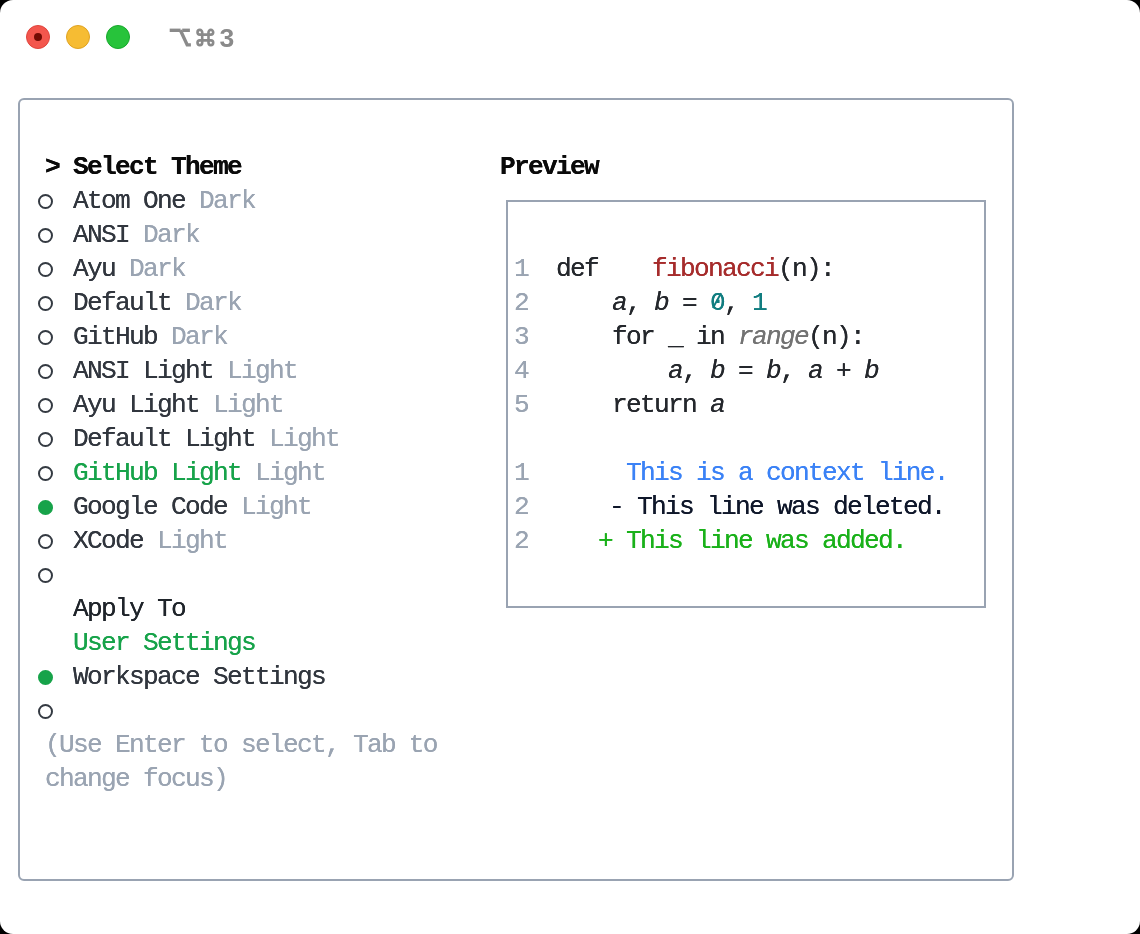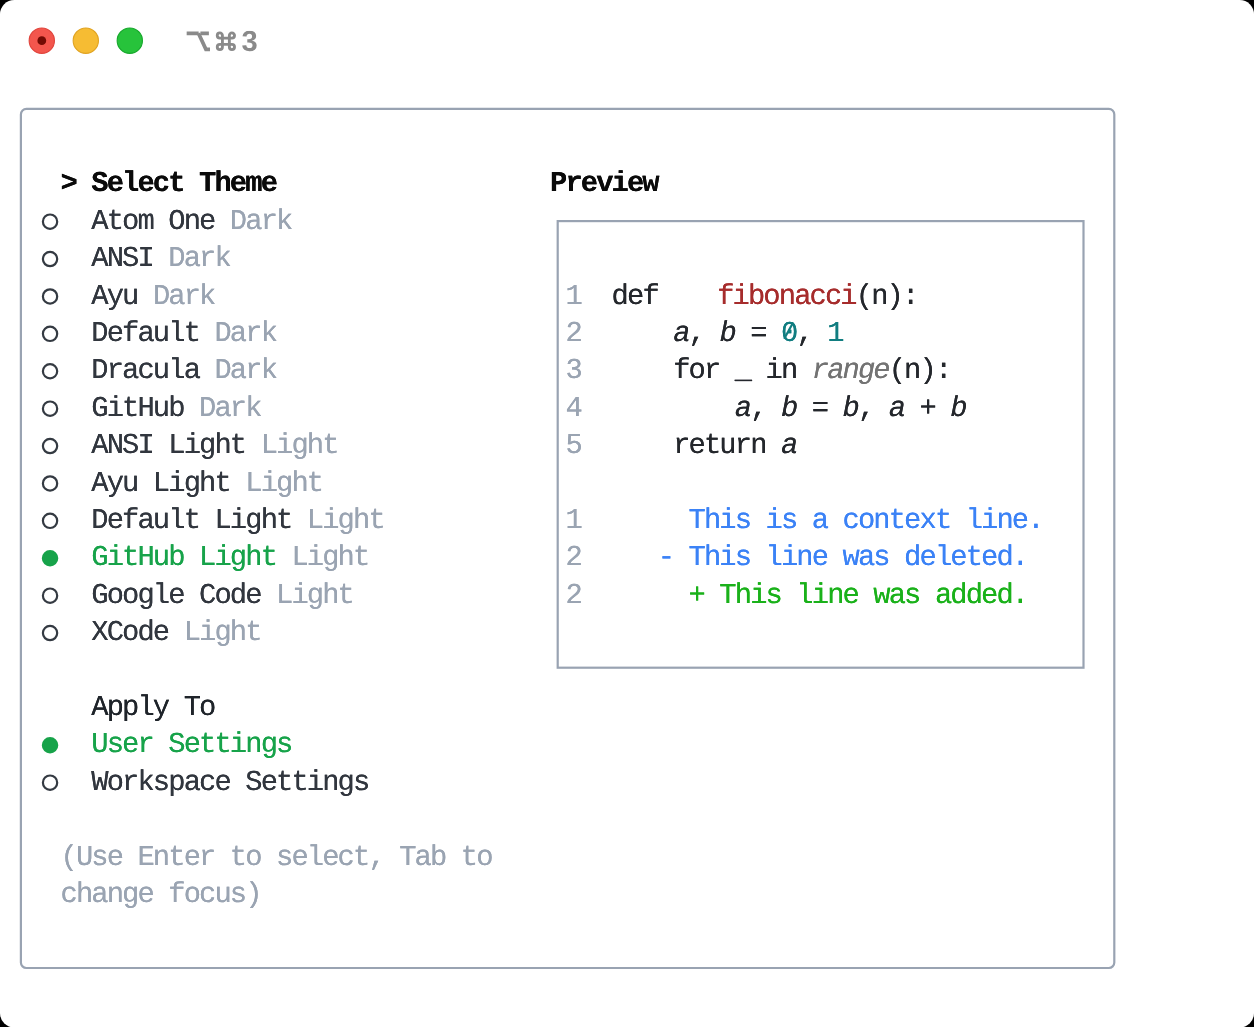"> Select Theme" .lcol { left: 55px -> 45px }
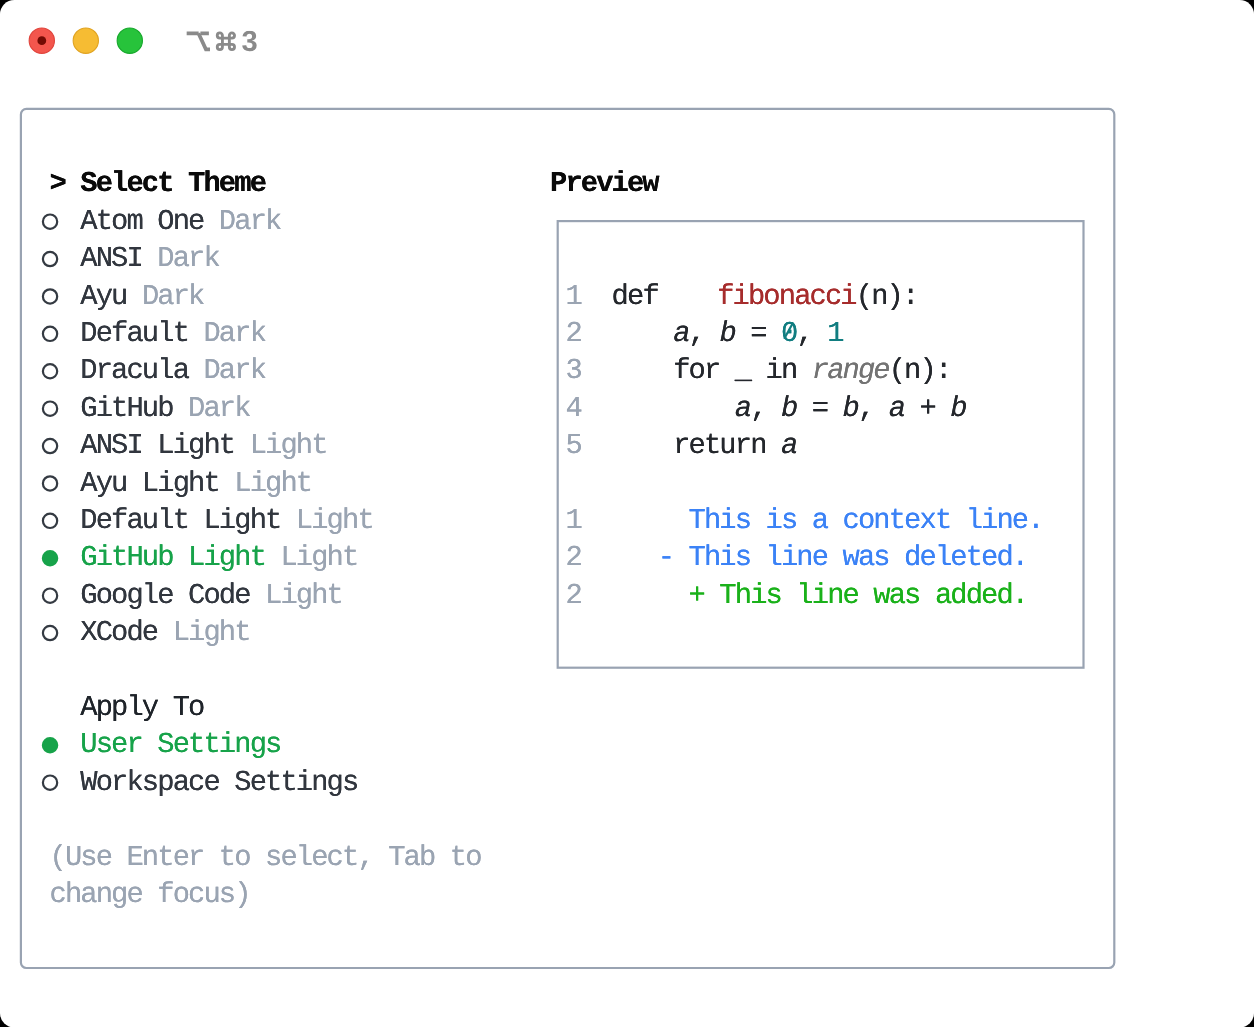"Dracula Dark" div { html: <div> Dracula <span>Dark</span></div> -> none }
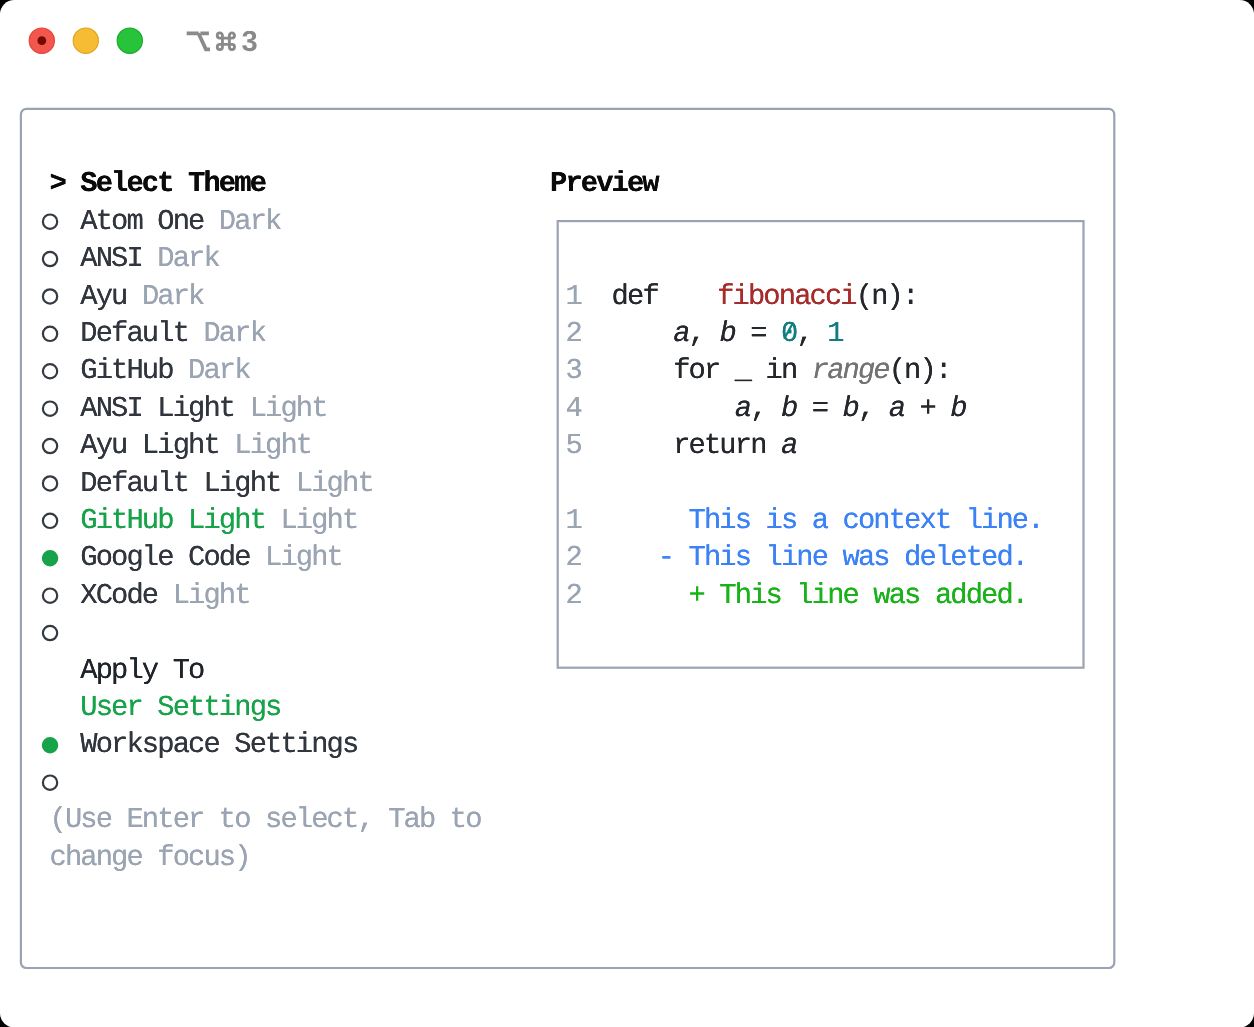"- This line was deleted." .del { color: #3b82f6 -> #0f172a; margin-left: none -> 11px }
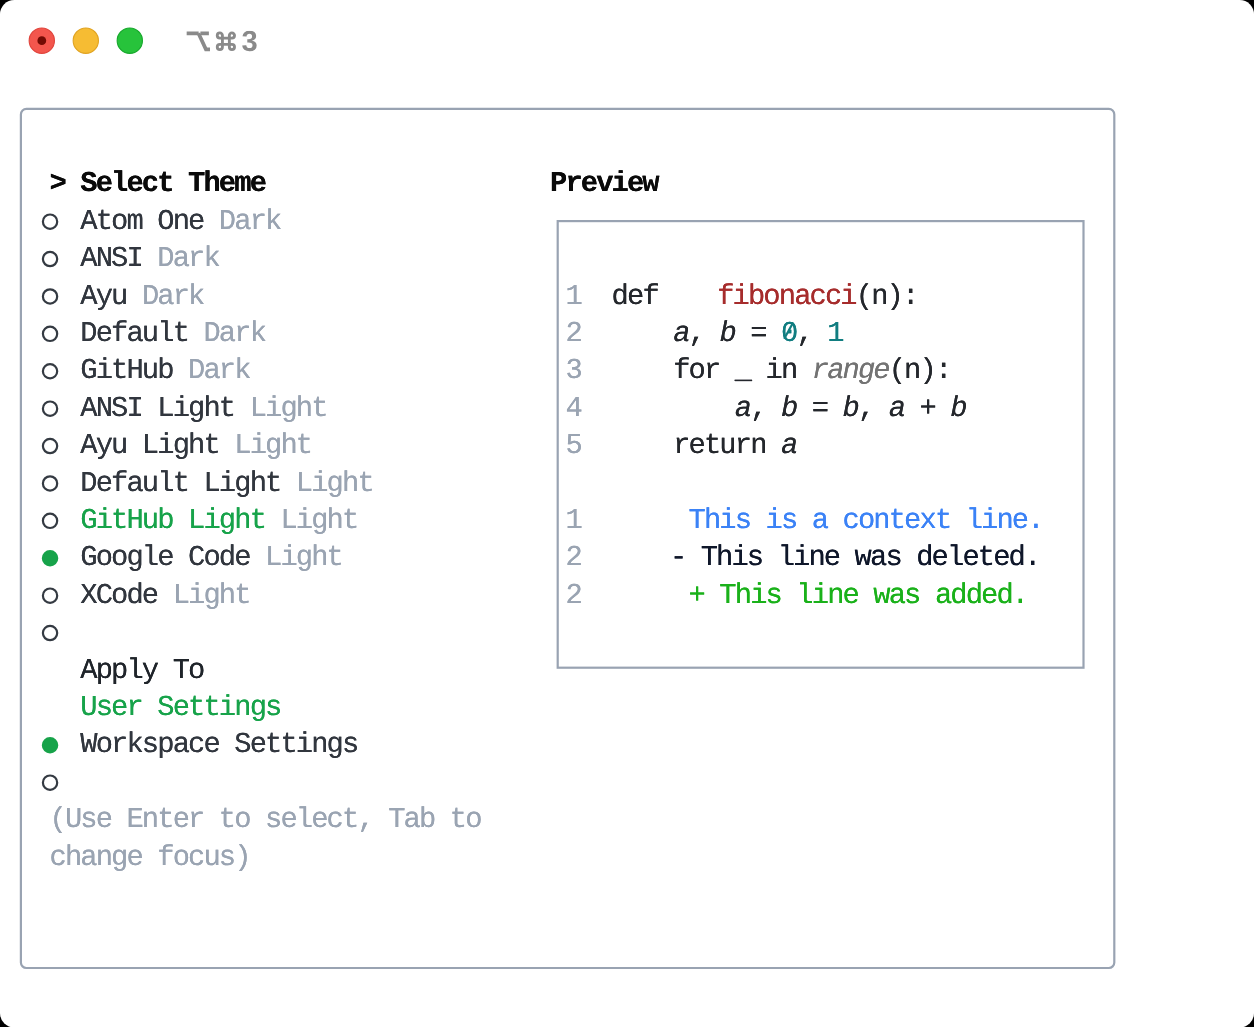"+ This line was added." .add { margin-left: 28px -> none }
